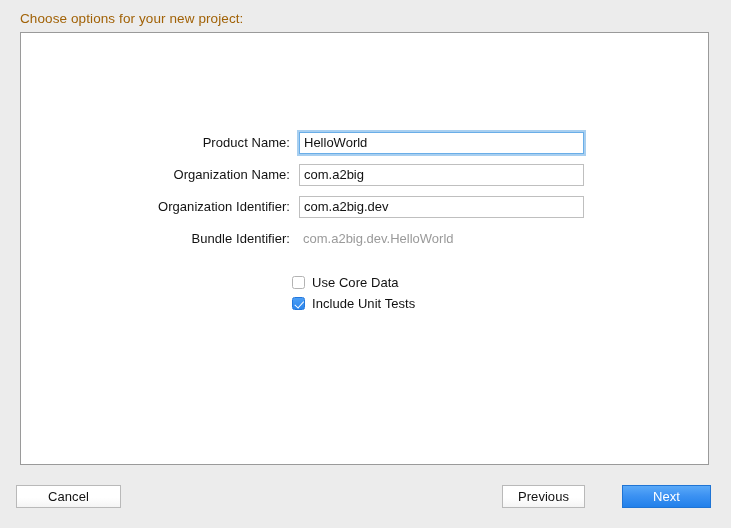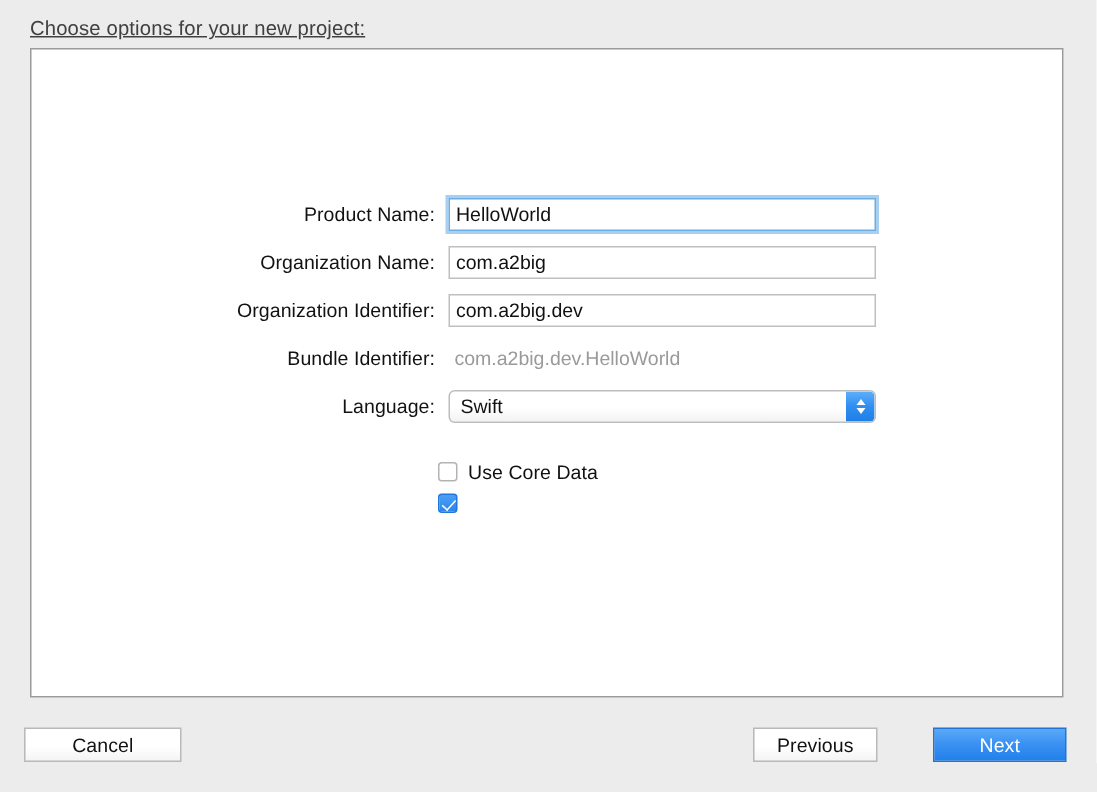"Choose options for your new" #dialog-prompt { color: #404040 -> #a16207; text-decoration: underline -> none }
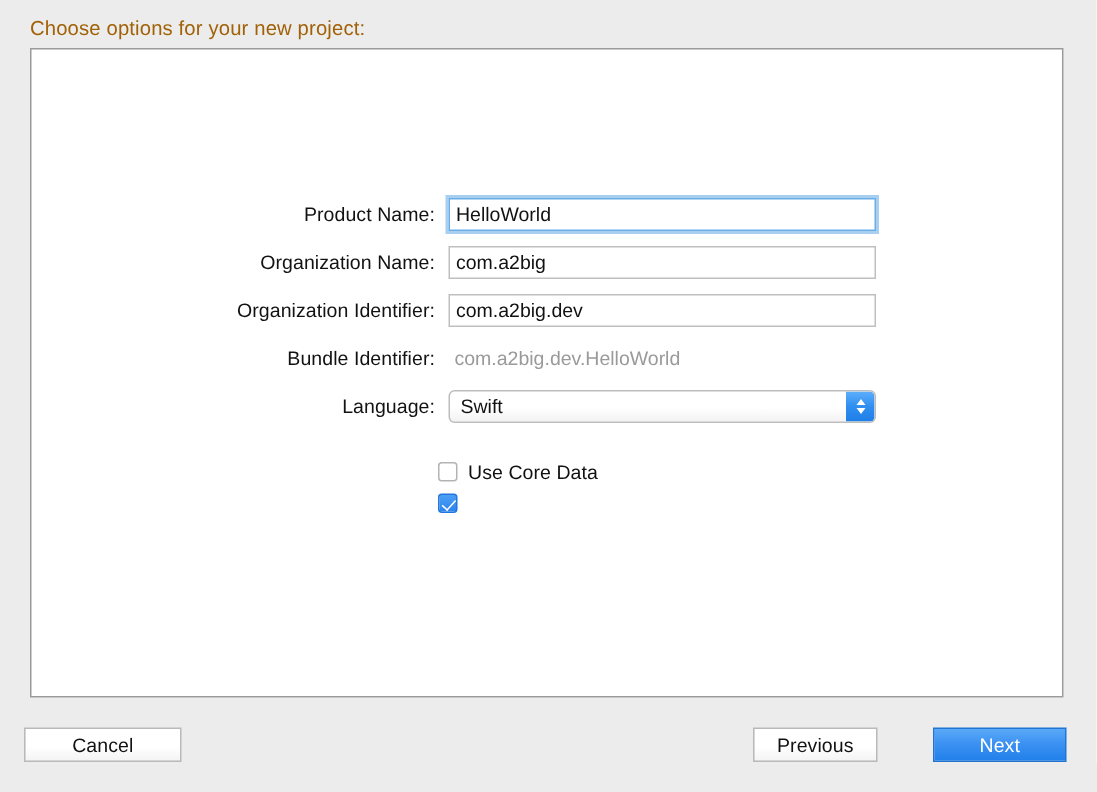"Language:" div.form-row { html: <div> <div>Language:</div> <div> <div> <span>Swift</span> <span> <span></span> <span></span> </span> </div> </div> </div> -> none }
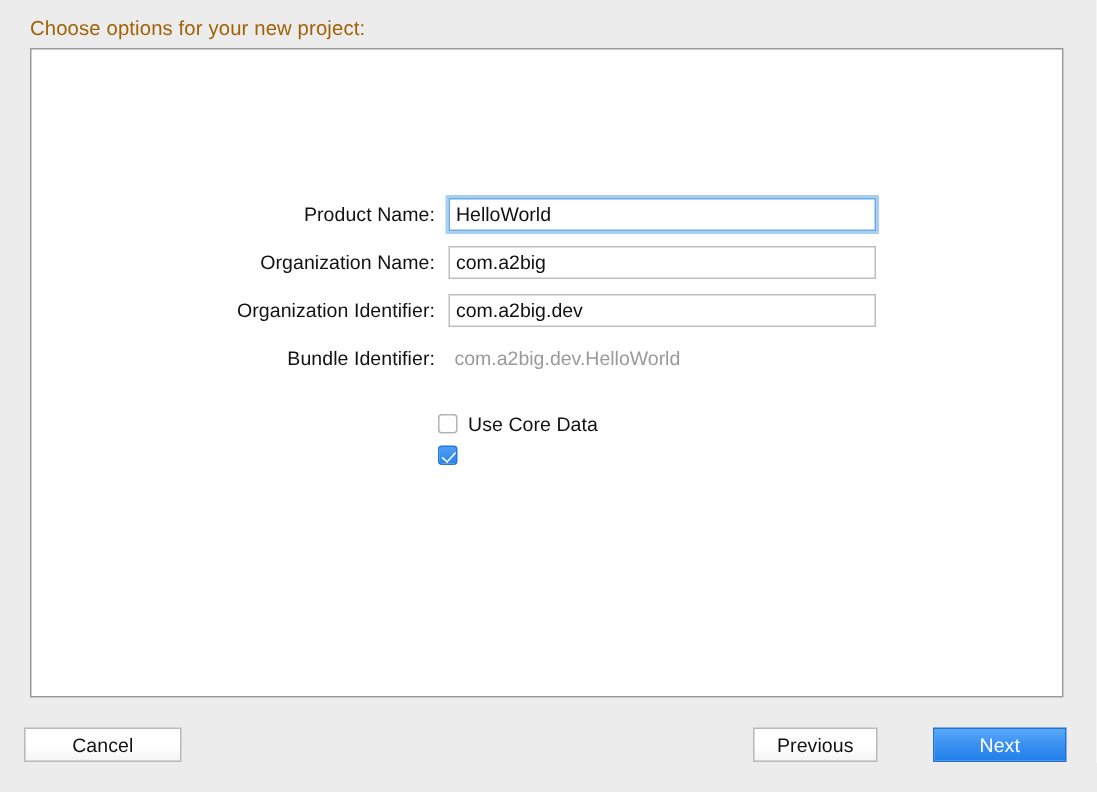"Include Unit Tests" span.checkbox-label { html: none -> <span>Include Unit Tests</span> }
